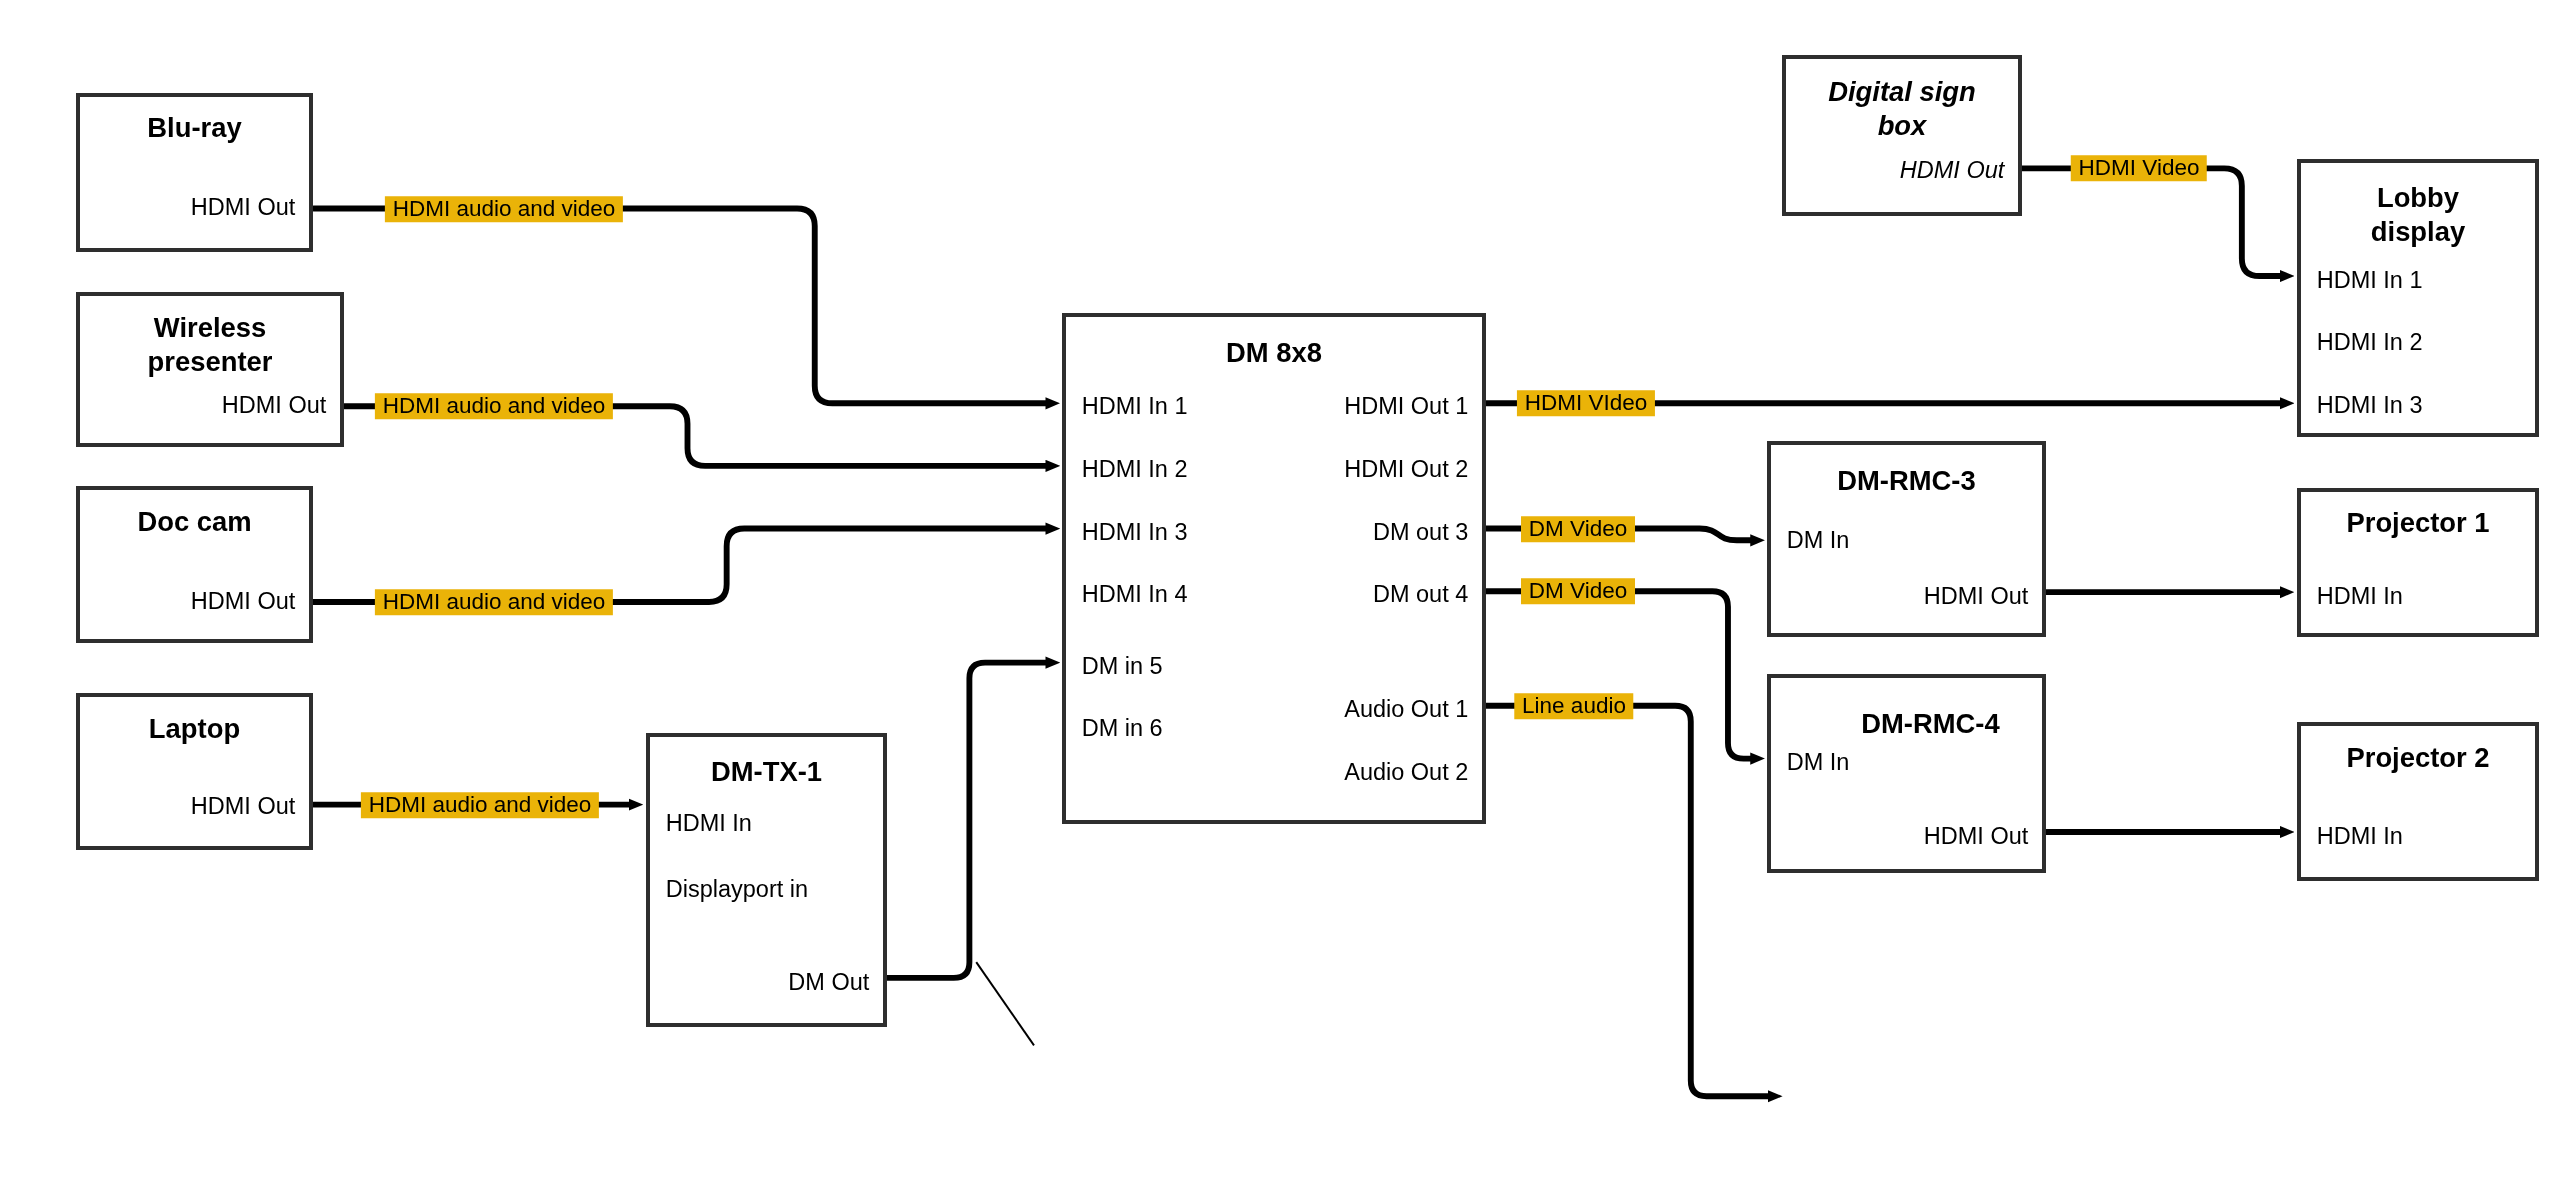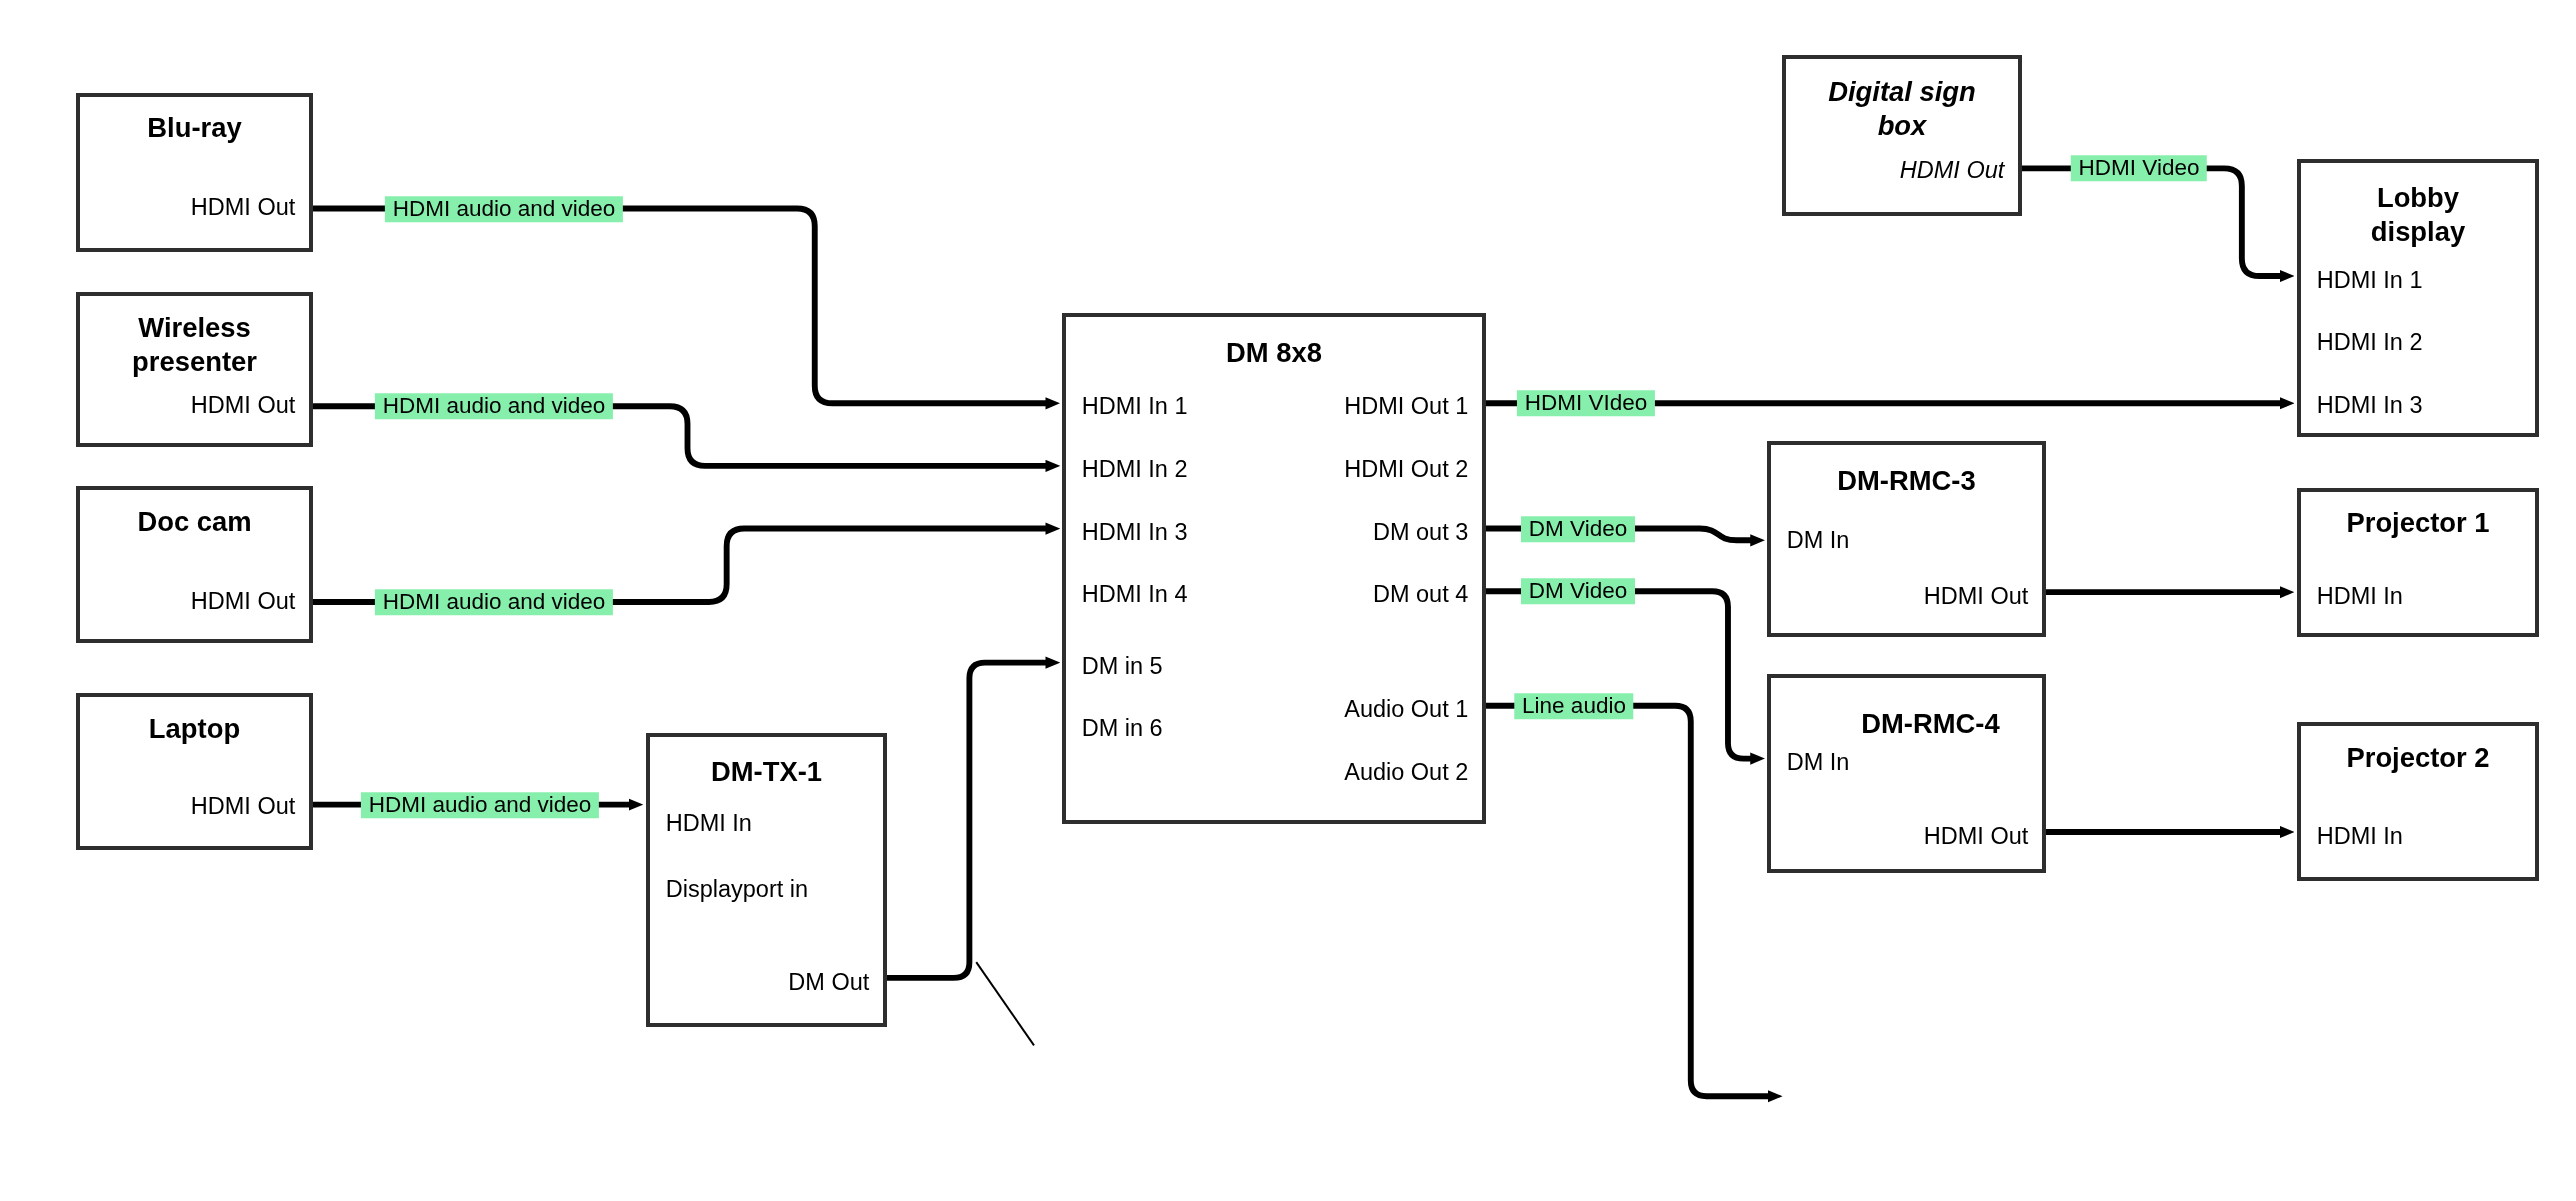"HDMI Video" .cable-label { background: #86efac -> #eab308 }
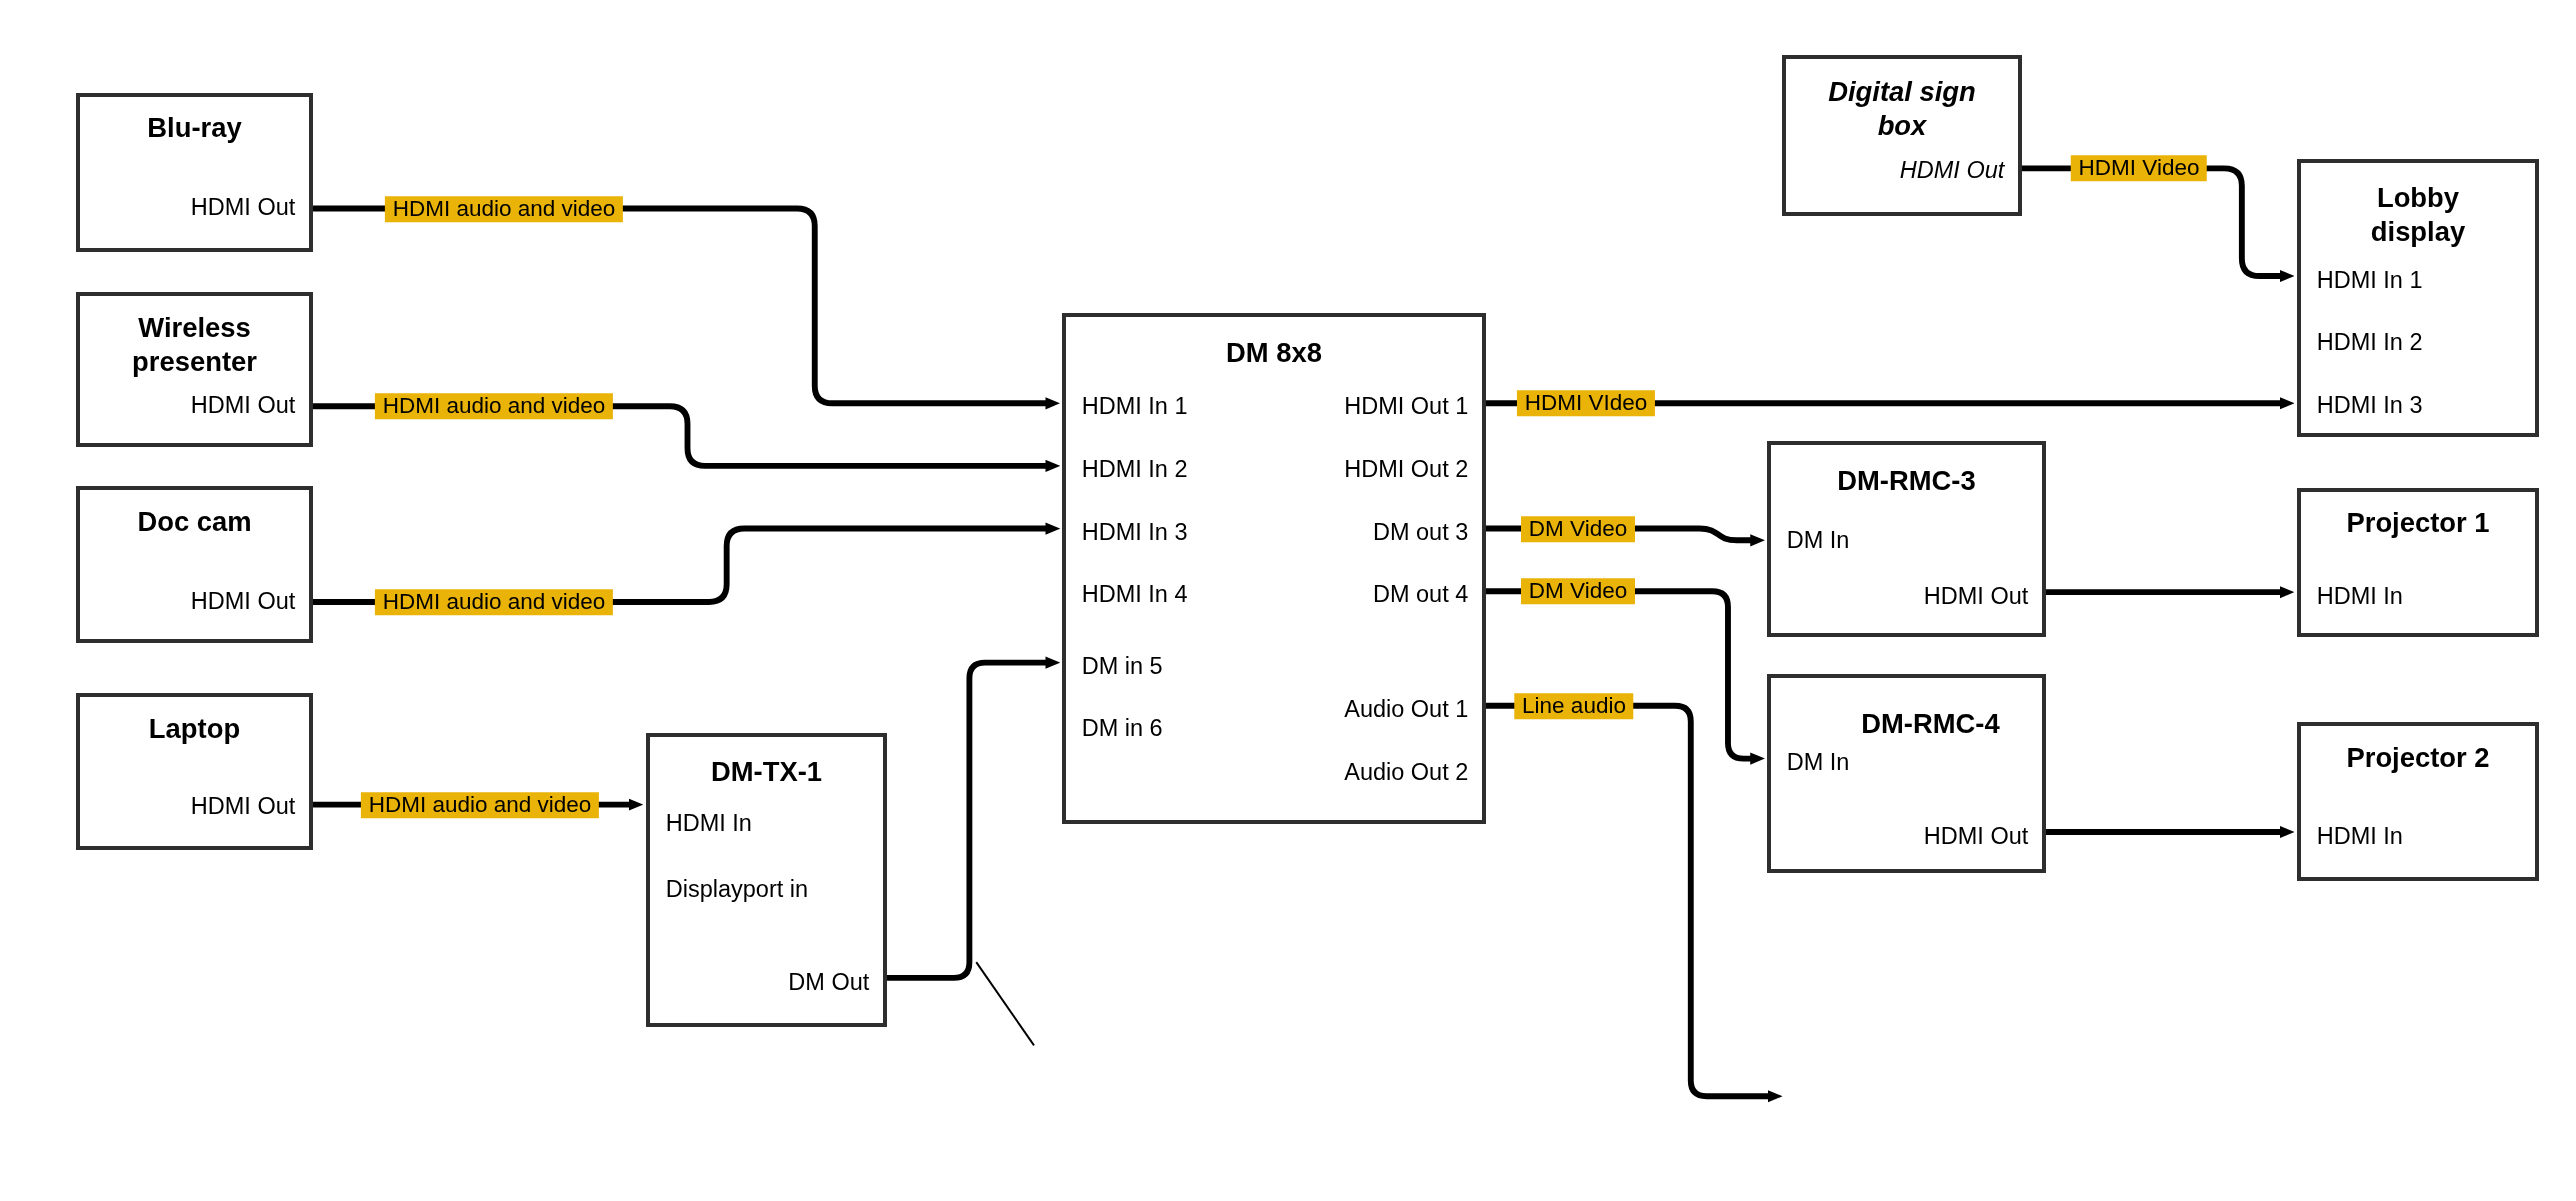"Wireless" div.node { width: 237px -> 268px }
